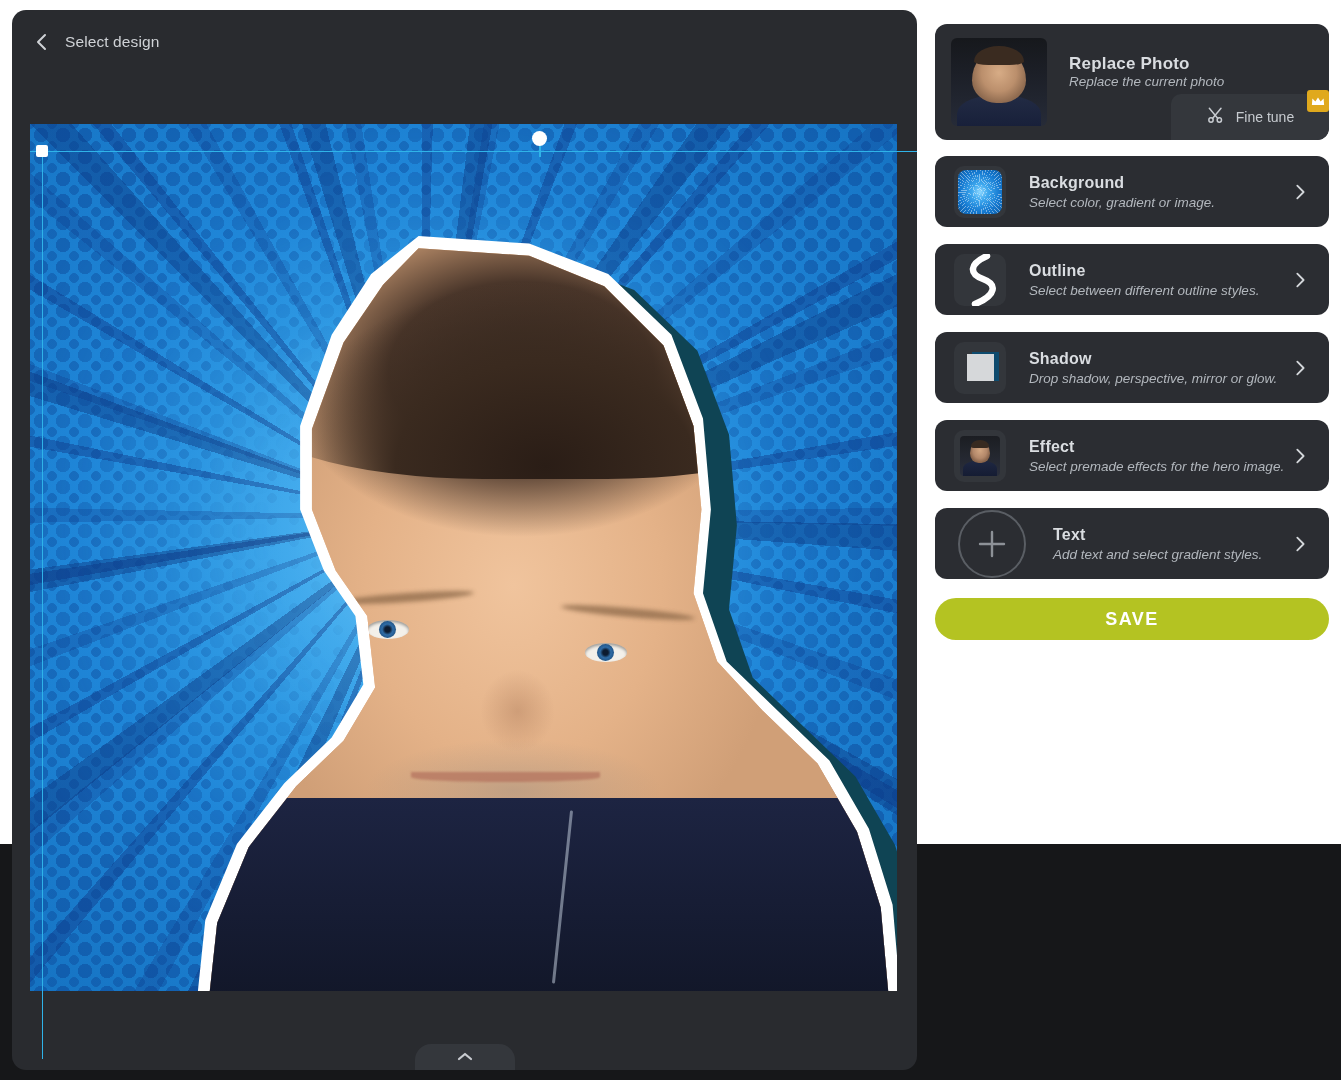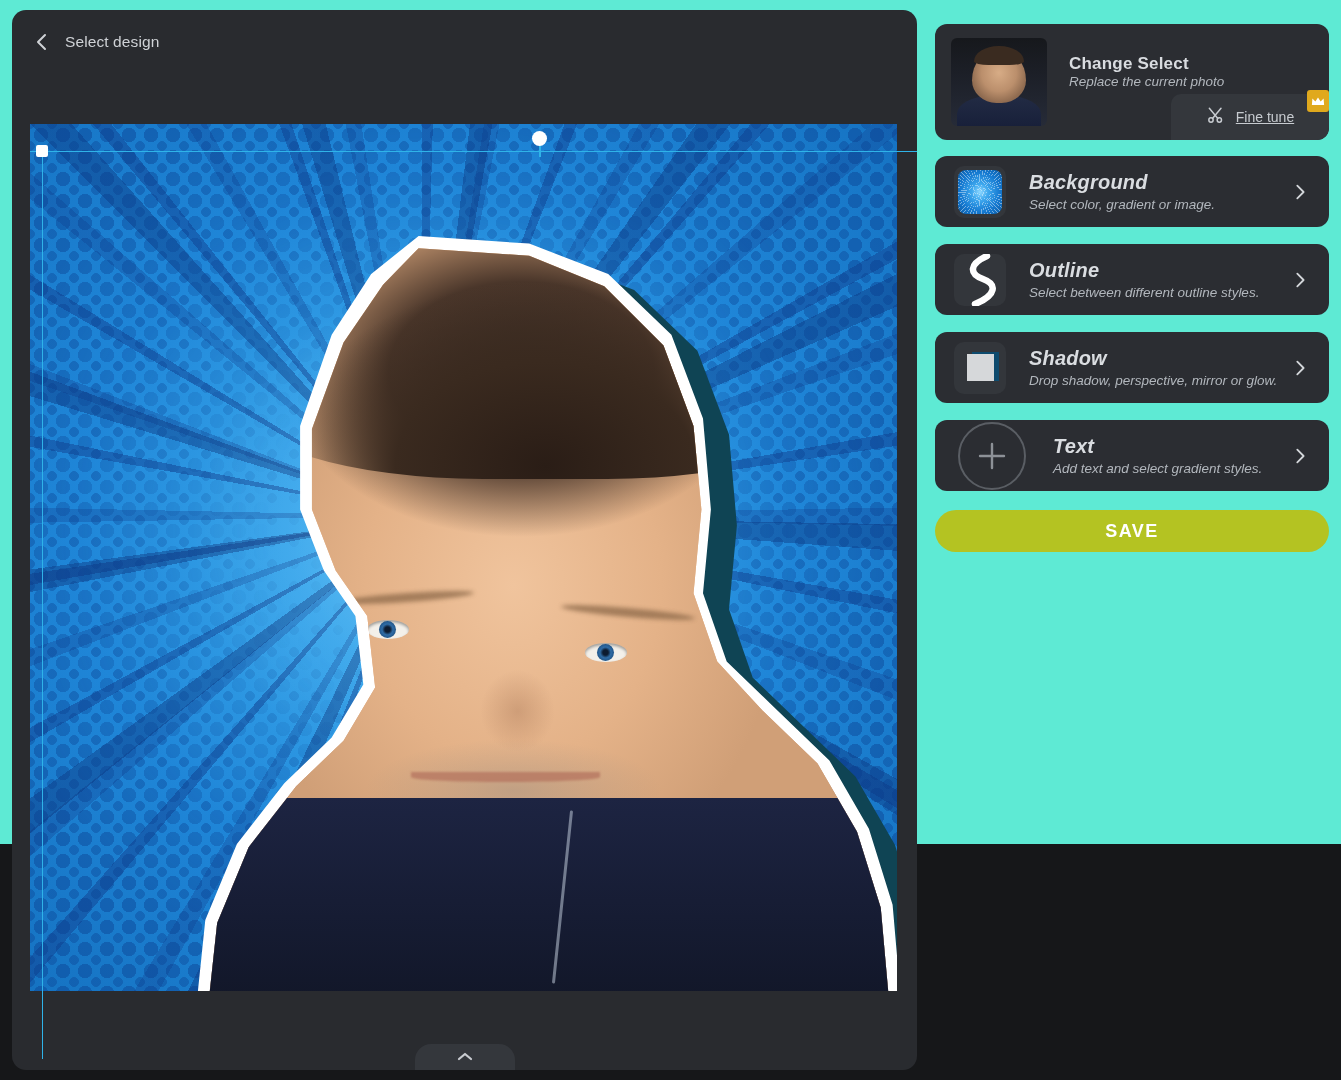"Select design" #app { background: #5eead4 -> #ffffff }
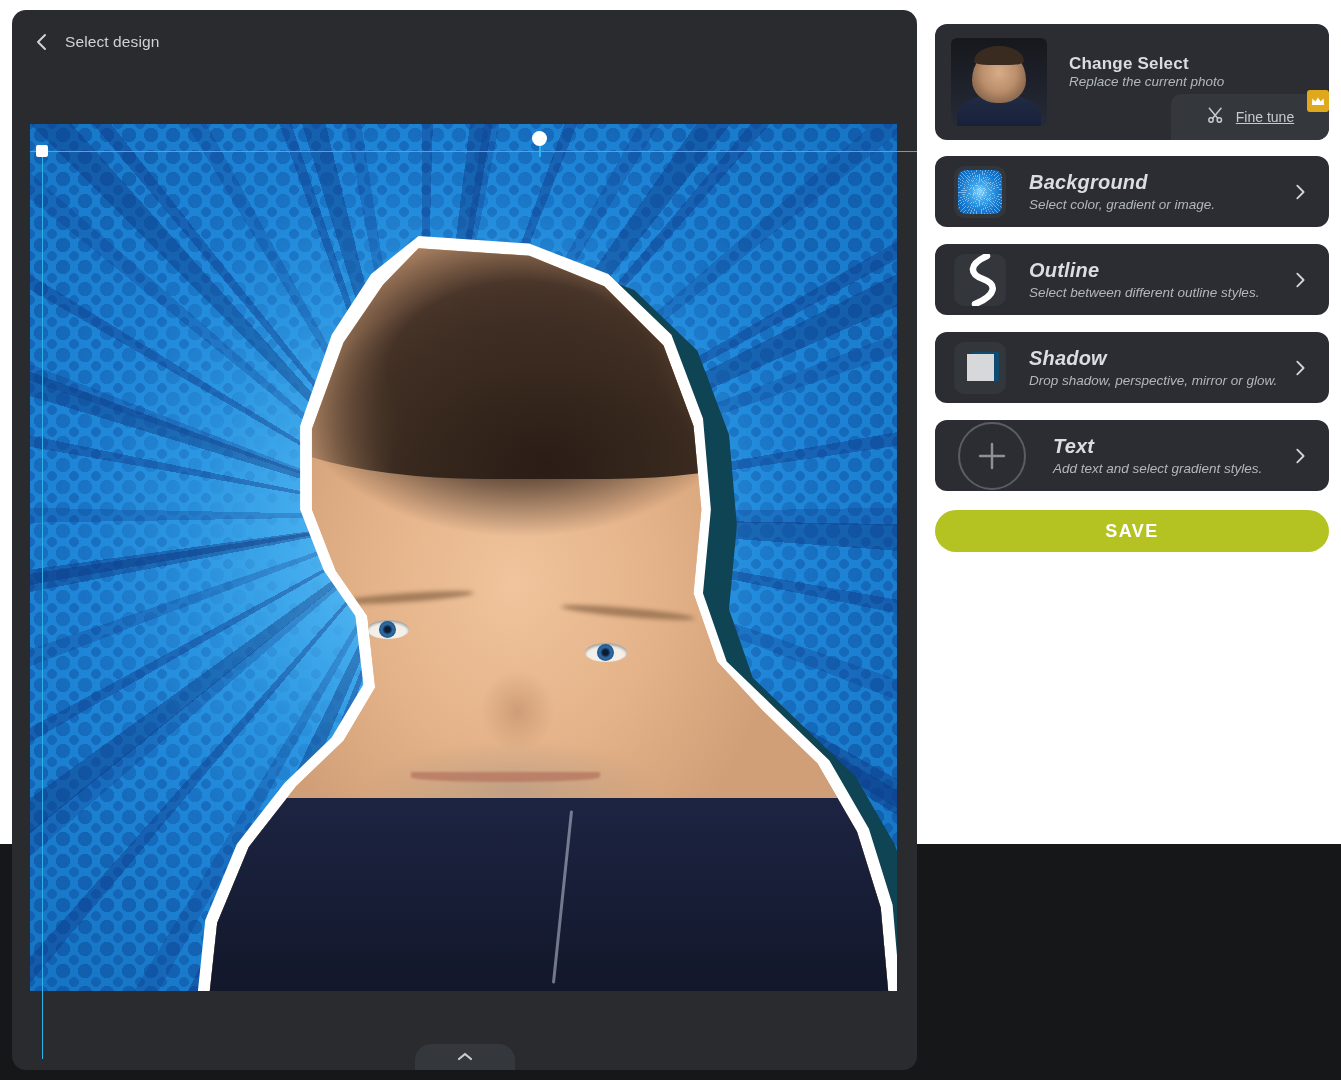"Change Select" div { text: Change Select -> Replace Photo }
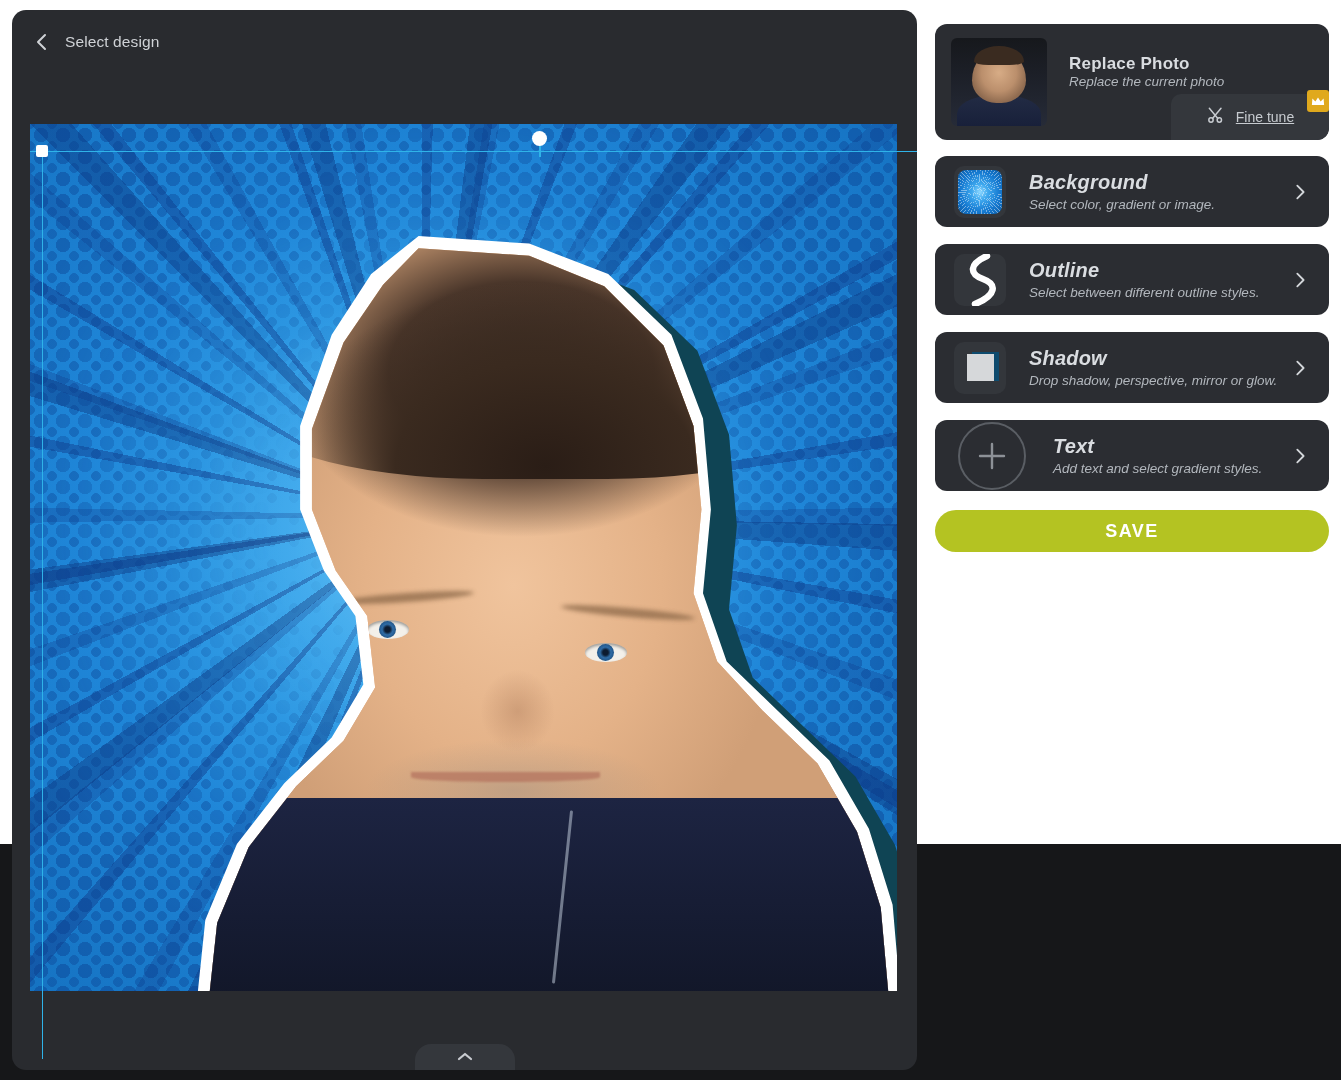"Fine tune" #fine-tune-label { text-decoration: underline -> none }
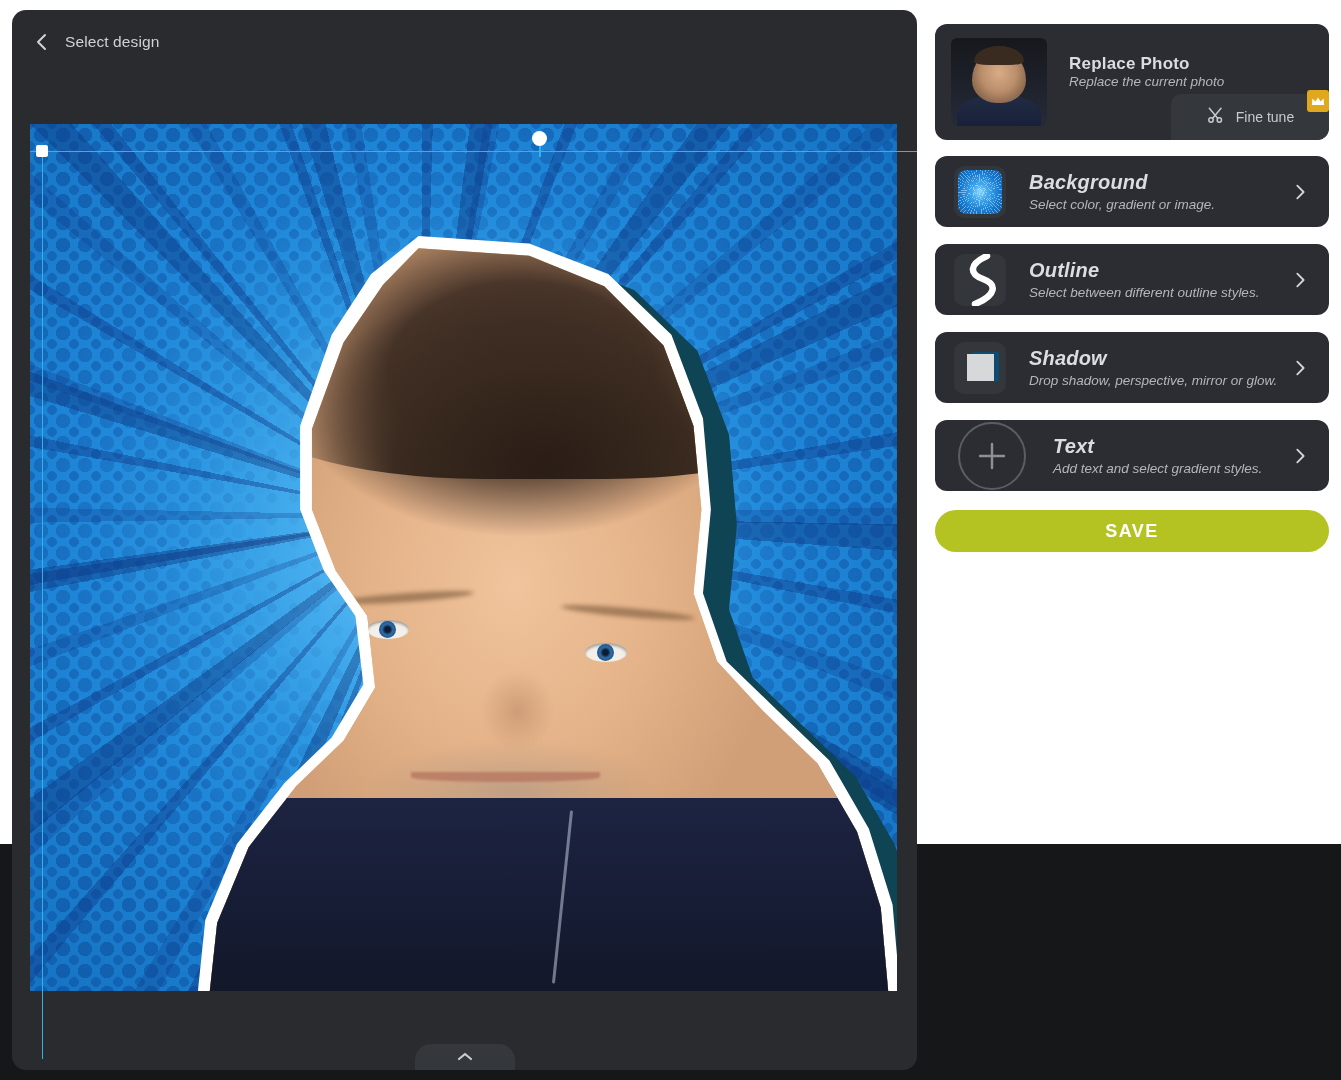"Background" .row-title { font-size: 20px -> 16px; font-style: italic -> none }
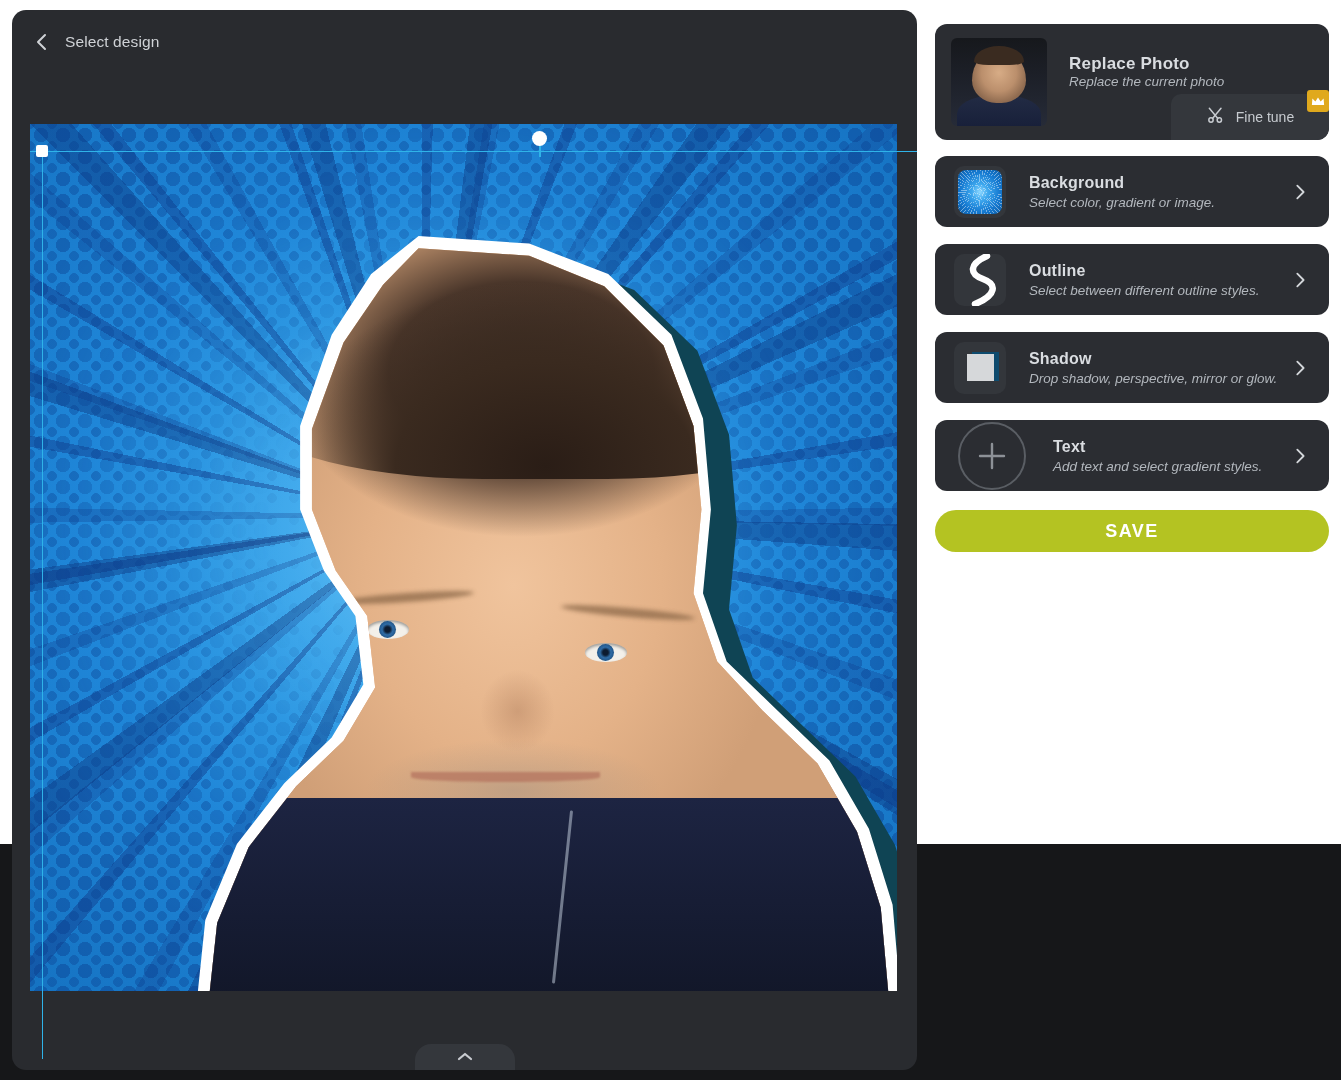"Effect" div.card { html: none -> <div> <div> <div> <div></div> <div></div> <div></div> </div> </div> <div> <div>Effect</div> <div>Select premade effects for the hero image.</div> </div> <span> <svg> <polyline></polyline> </svg> </span> </div> }
